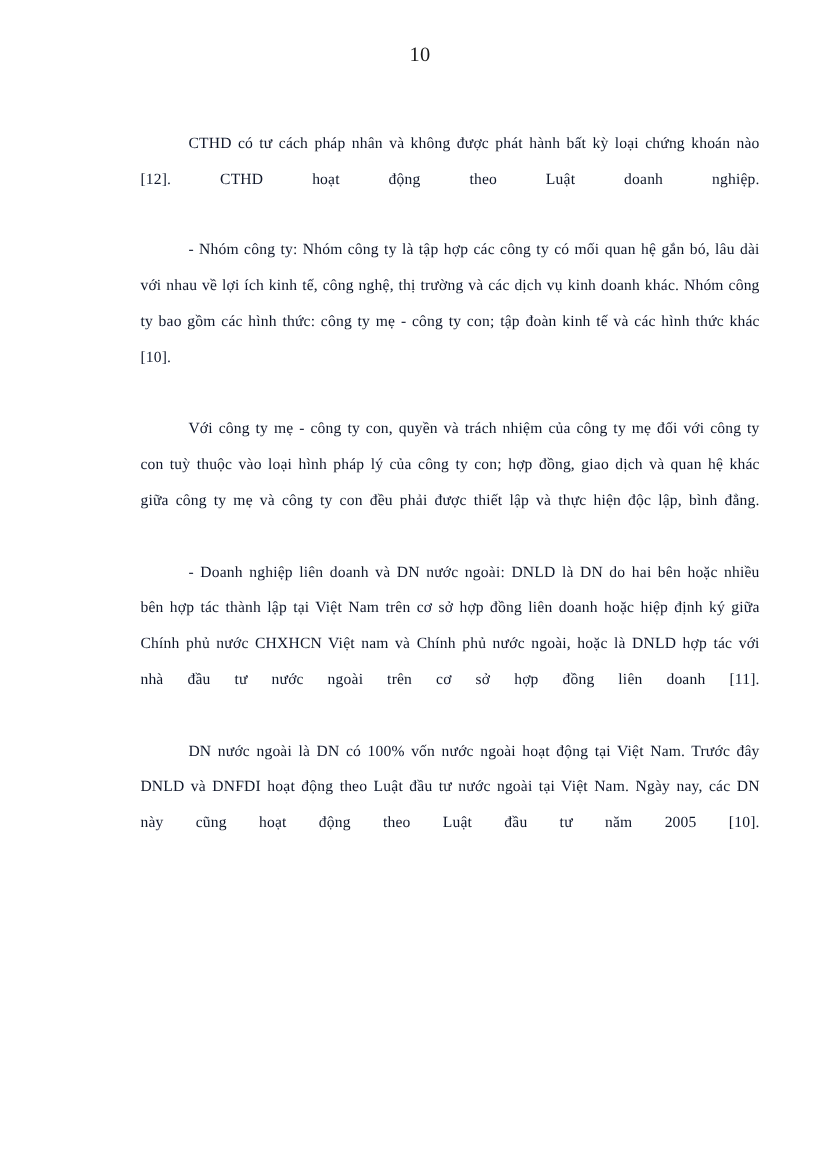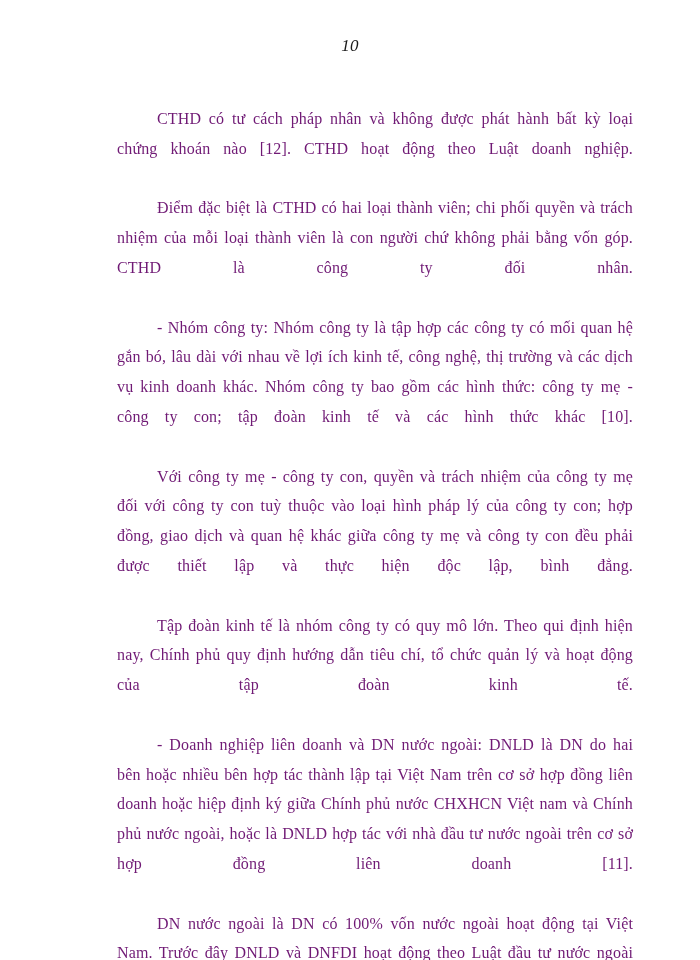"10" .page-number { font-style: italic -> none }
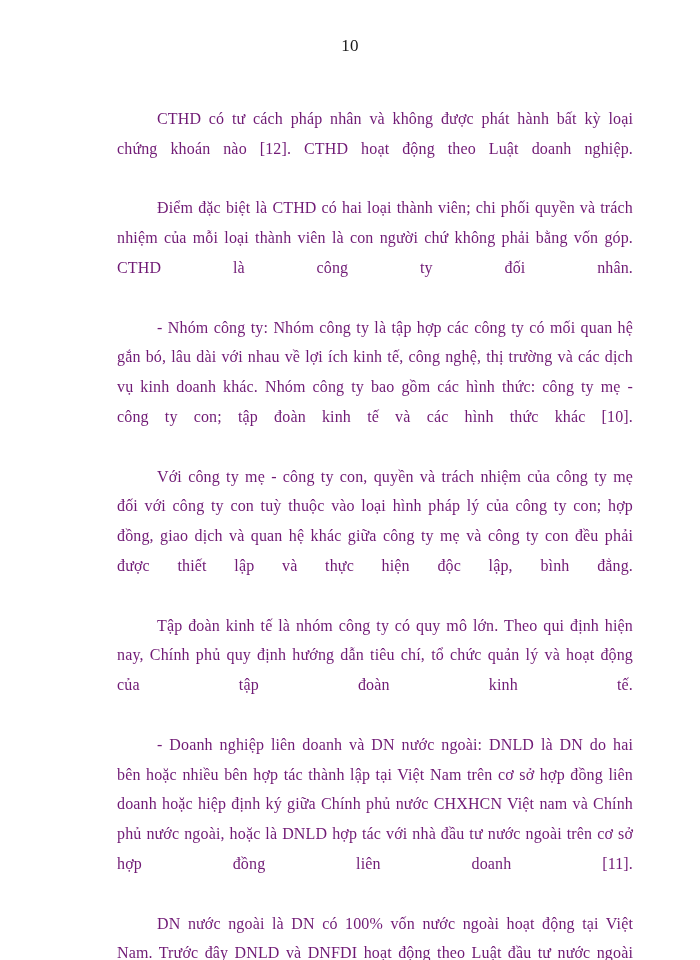"CTHD có tư cách pháp" p.para { color: #701a75 -> #0f172a; font-size: 16px -> 13px }
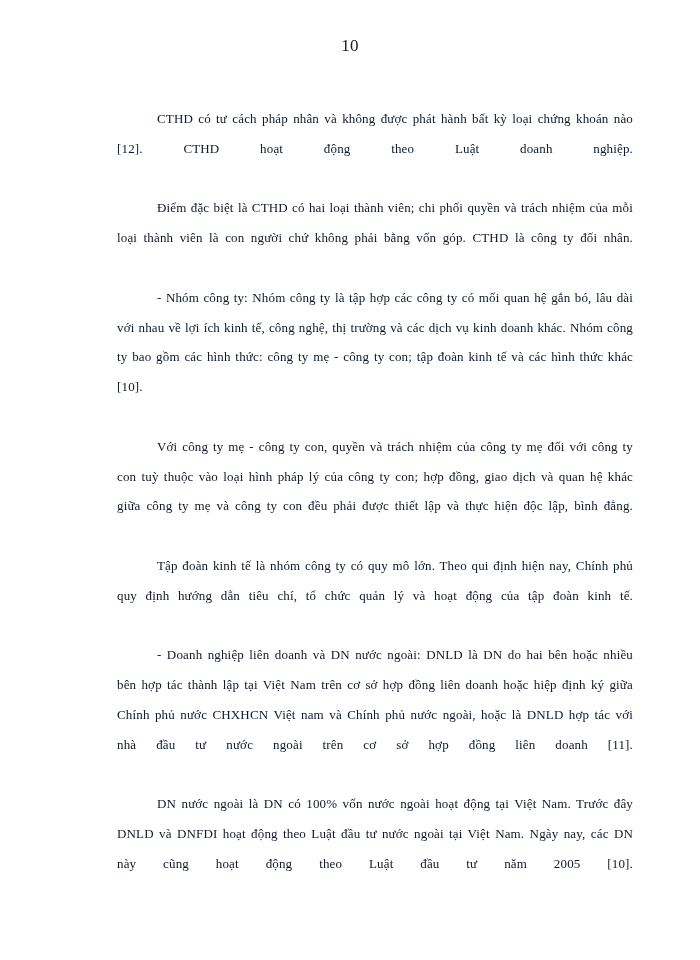"Điểm đặc biệt là CTHD" p.para { html: <p>Điểm đặc biệt là CTHD có hai loại thành viên; chi phối quyền và trách nhiệm của mỗi loại thành viên là con người chứ không phải bằng vốn góp. CTHD là công ty đối nhân.</p> -> none }
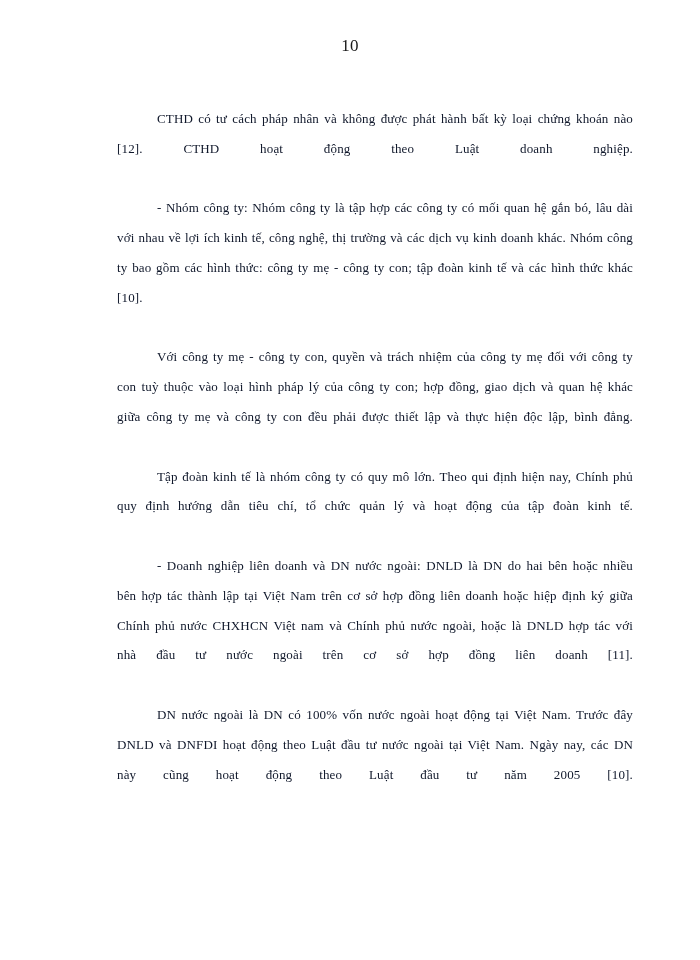"Tập đoàn kinh tế là" p.para { html: <p>Tập đoàn kinh tế là nhóm công ty có quy mô lớn. Theo qui định hiện nay, Chính phủ quy định hướng dẫn tiêu chí, tổ chức quản lý và hoạt động của tập đoàn kinh tế.</p> -> none }
